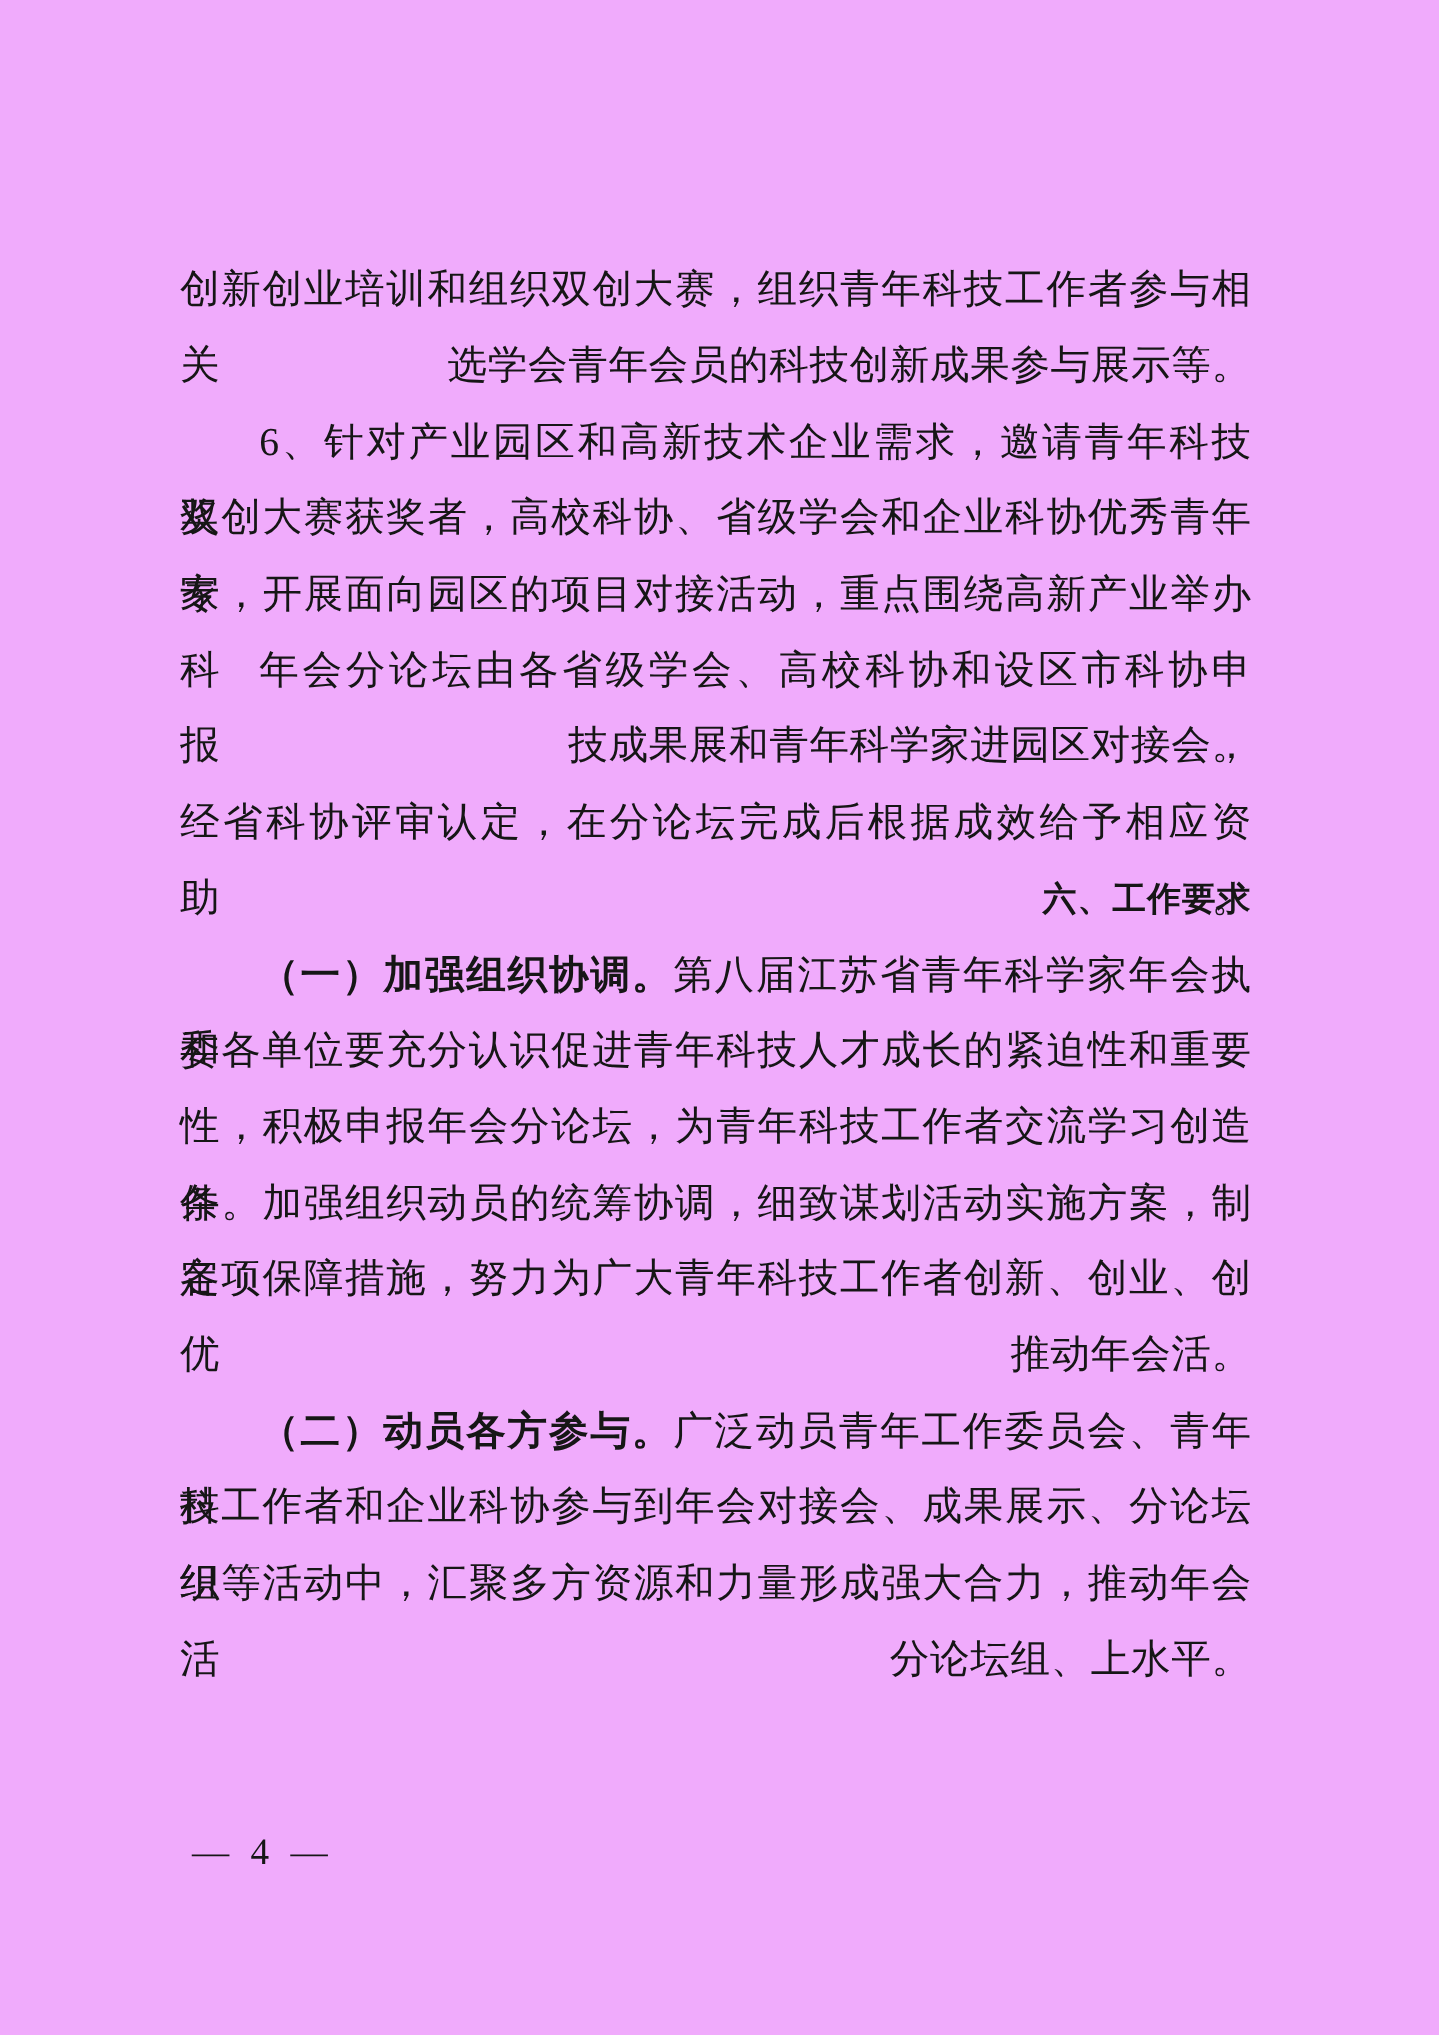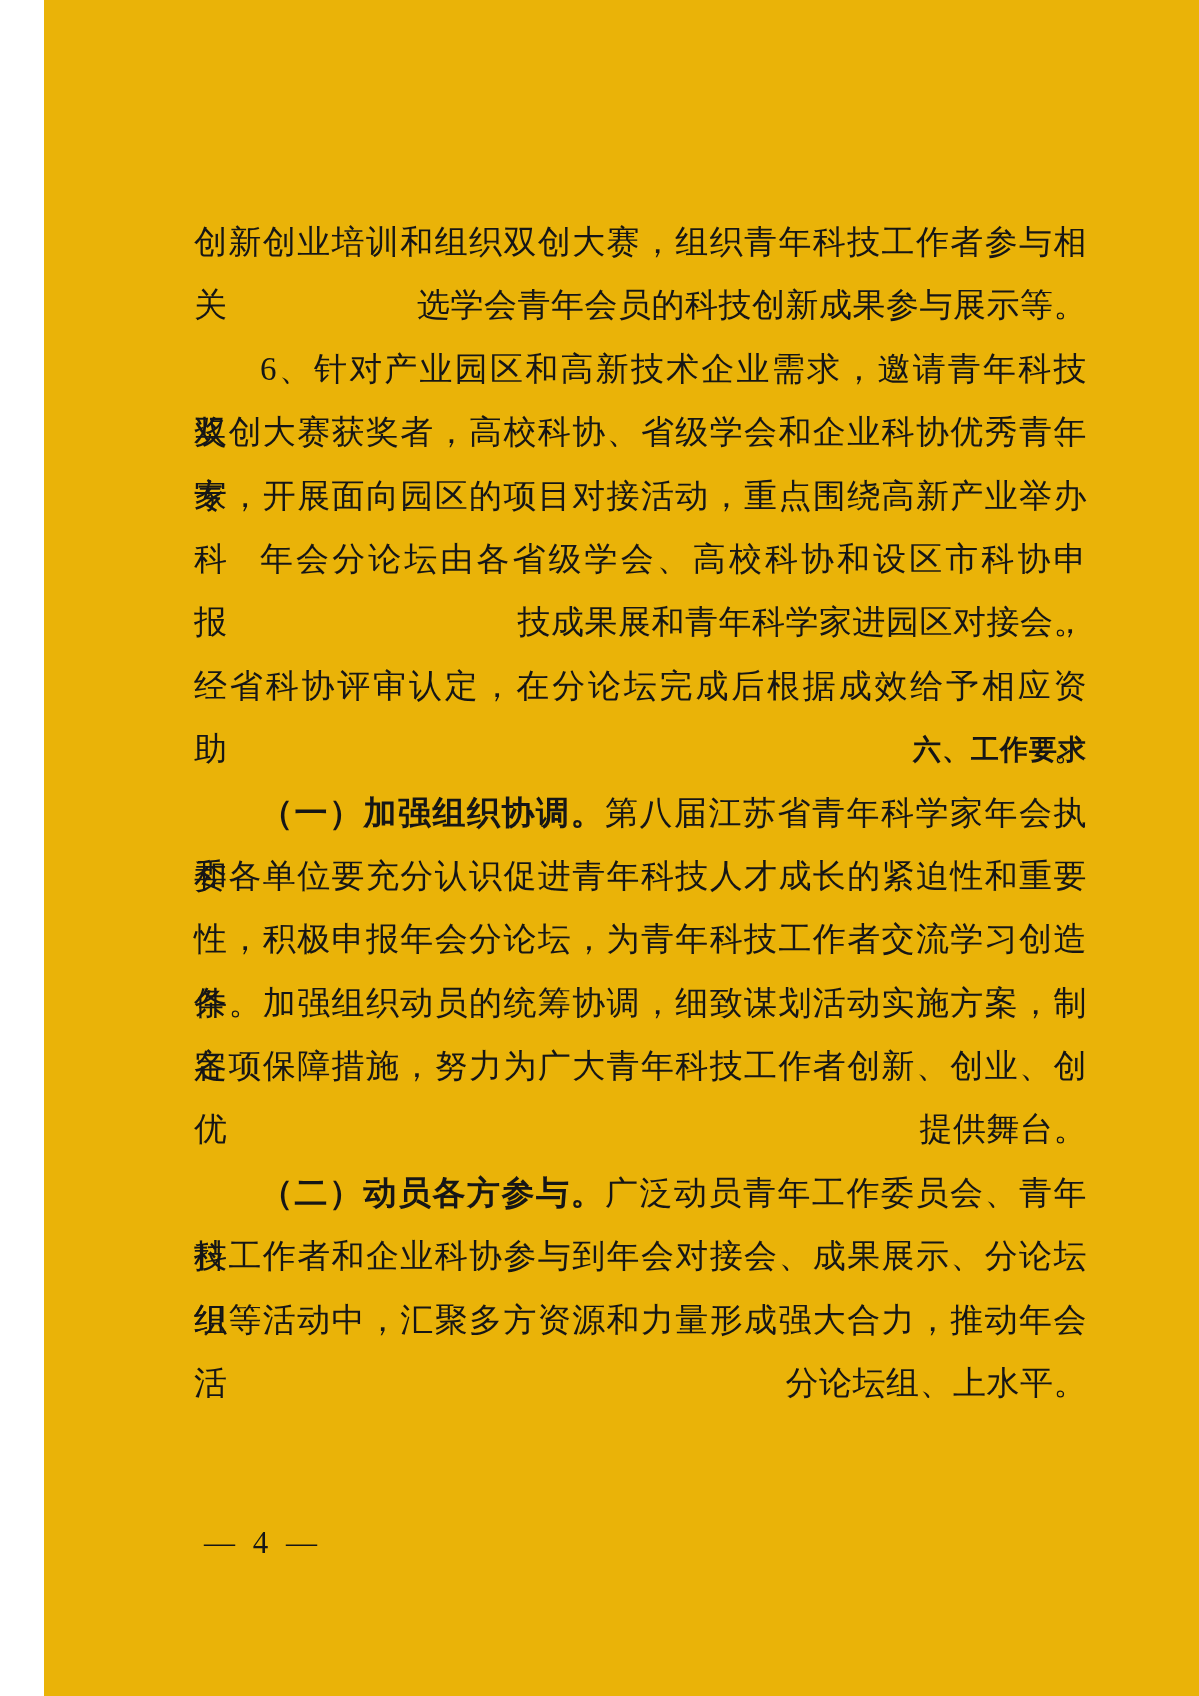"创新创业培训和组织双创大赛，组织青年科技工作者参与相关" .page { background: #eab308 -> #f0abfc; margin-left: 44px -> none }
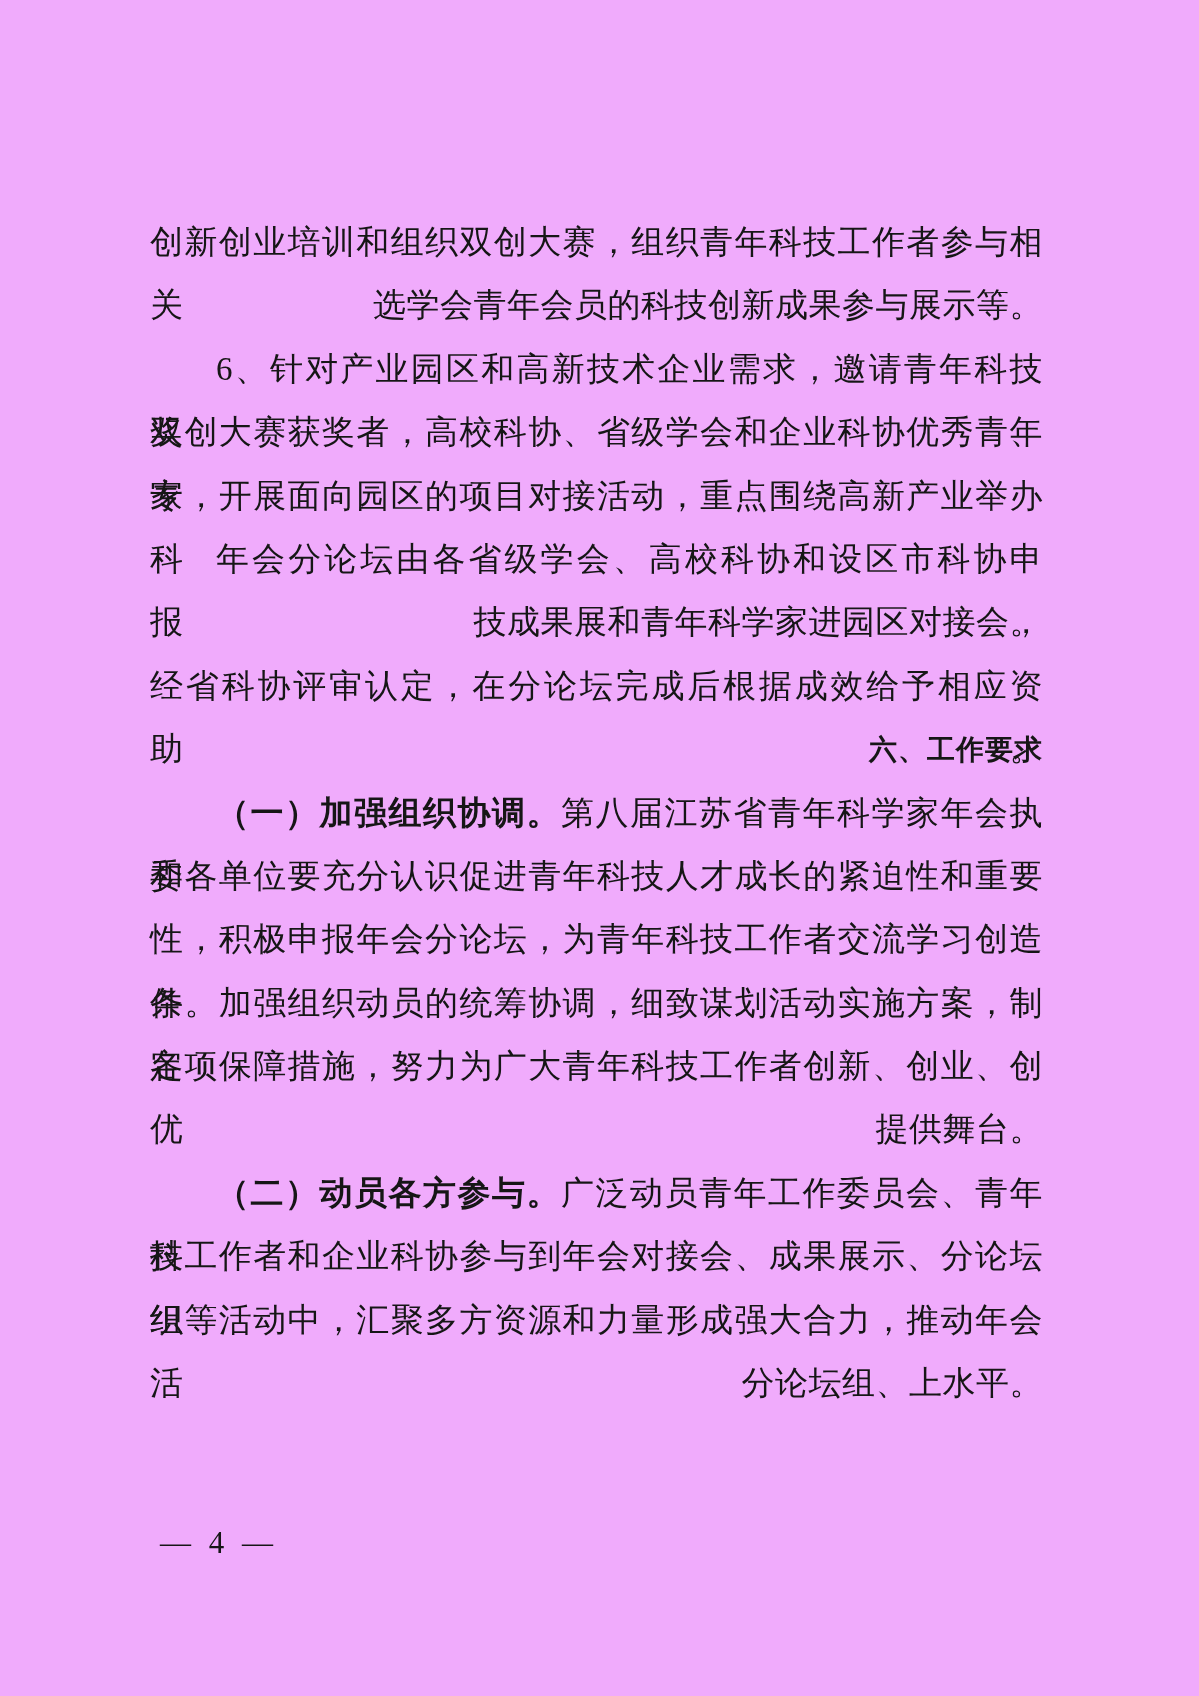"提供舞台。" span.seg { text: 提供舞台 -> 推动年会活 }
